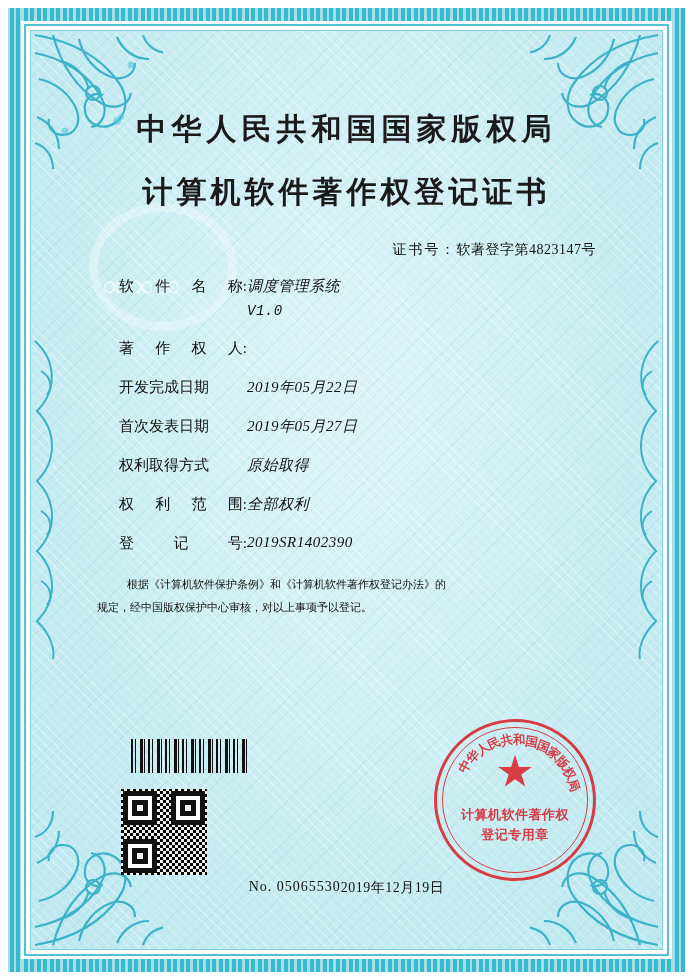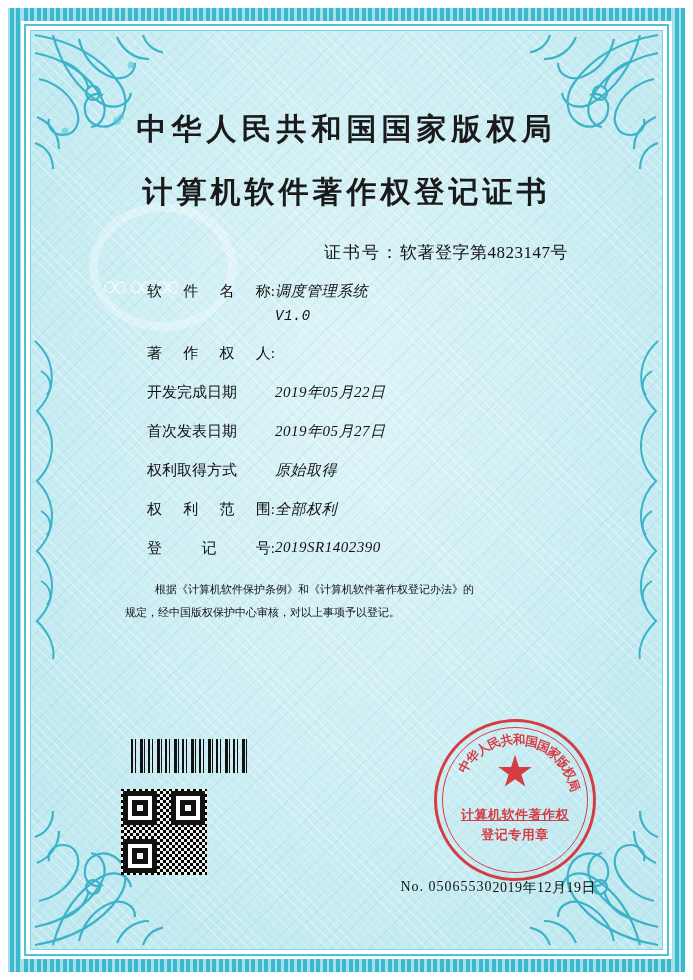"中华人民共和国国家版权局" .content { padding: 0 80px -> 0 52px }
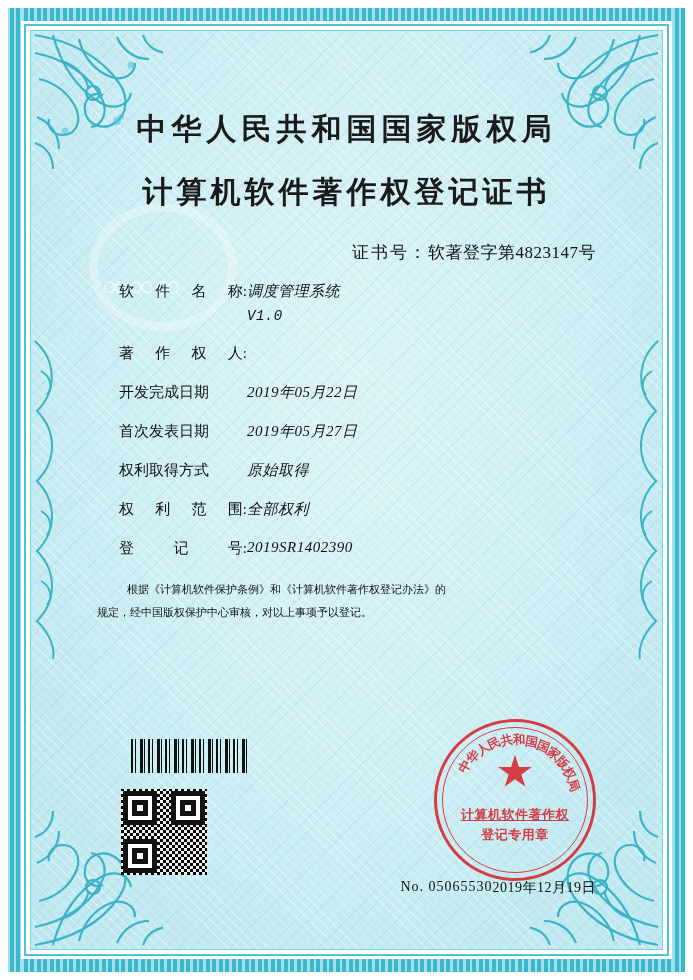"证书号：软著登字第4823147号" .cert-no { font-size: 17px -> 14px }
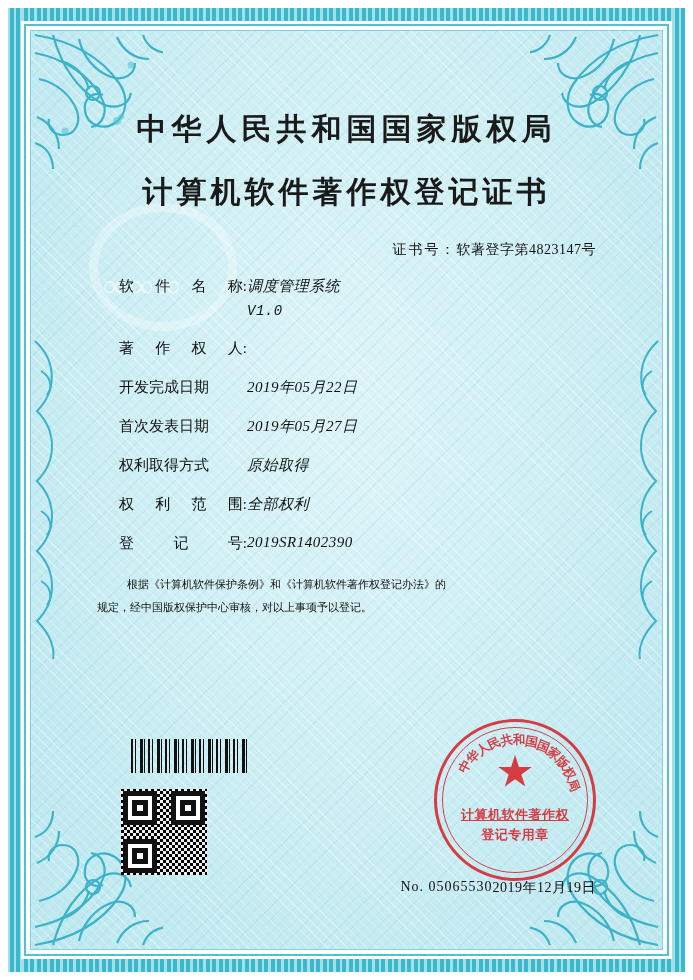"计算机软件著作权" .seal .l1 { text-decoration: underline -> none }
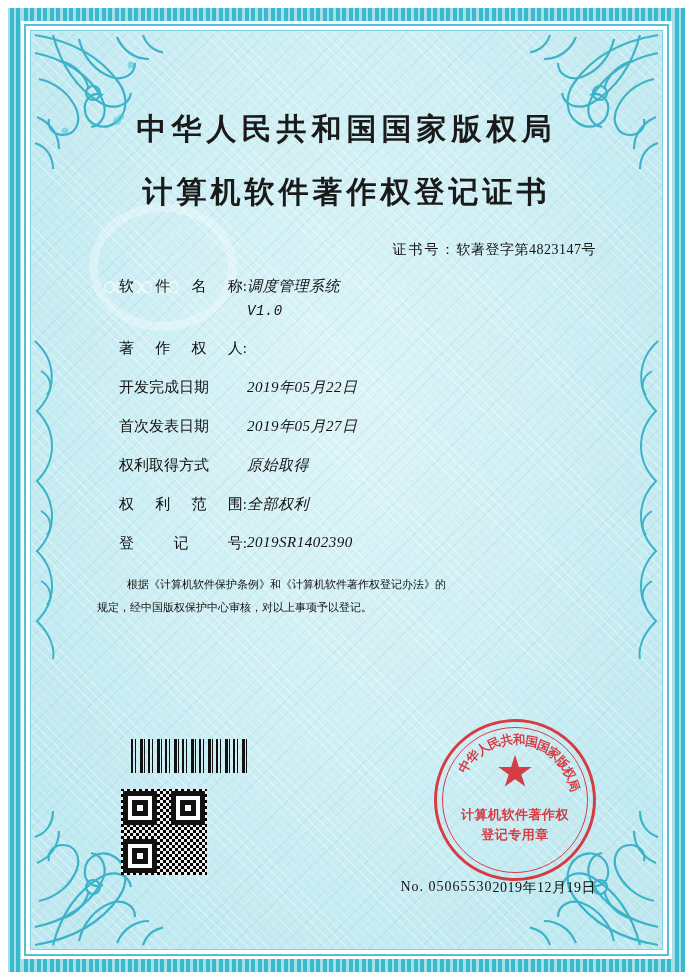"No. 05065530" .footer { justify-content: flex-end -> center }
